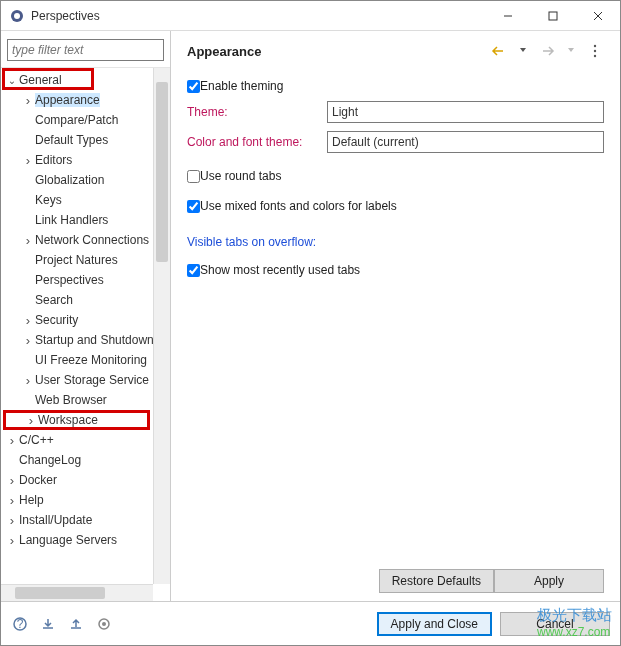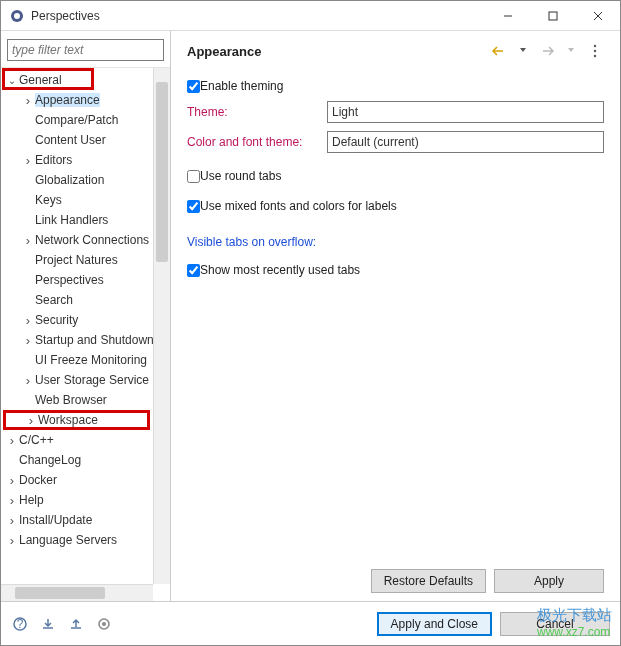"Content User" span.lbl { text: Content User -> Default Types }
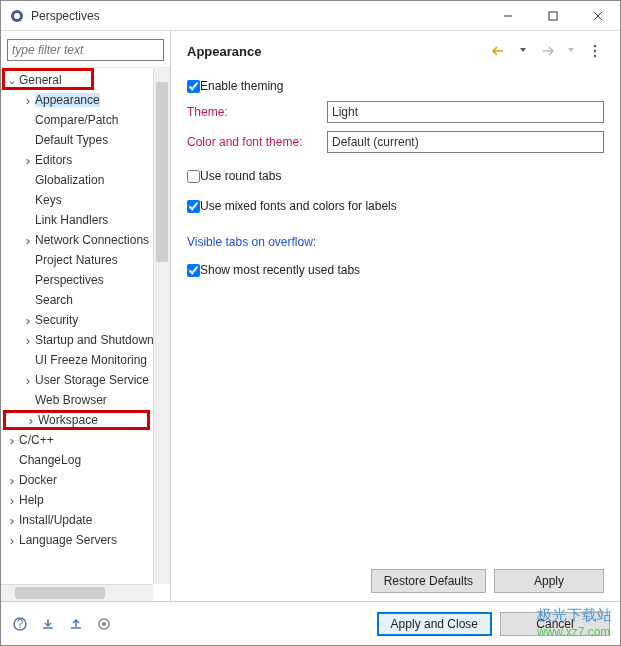"Restore Defaults" .btnrow { gap: 8px -> none }
